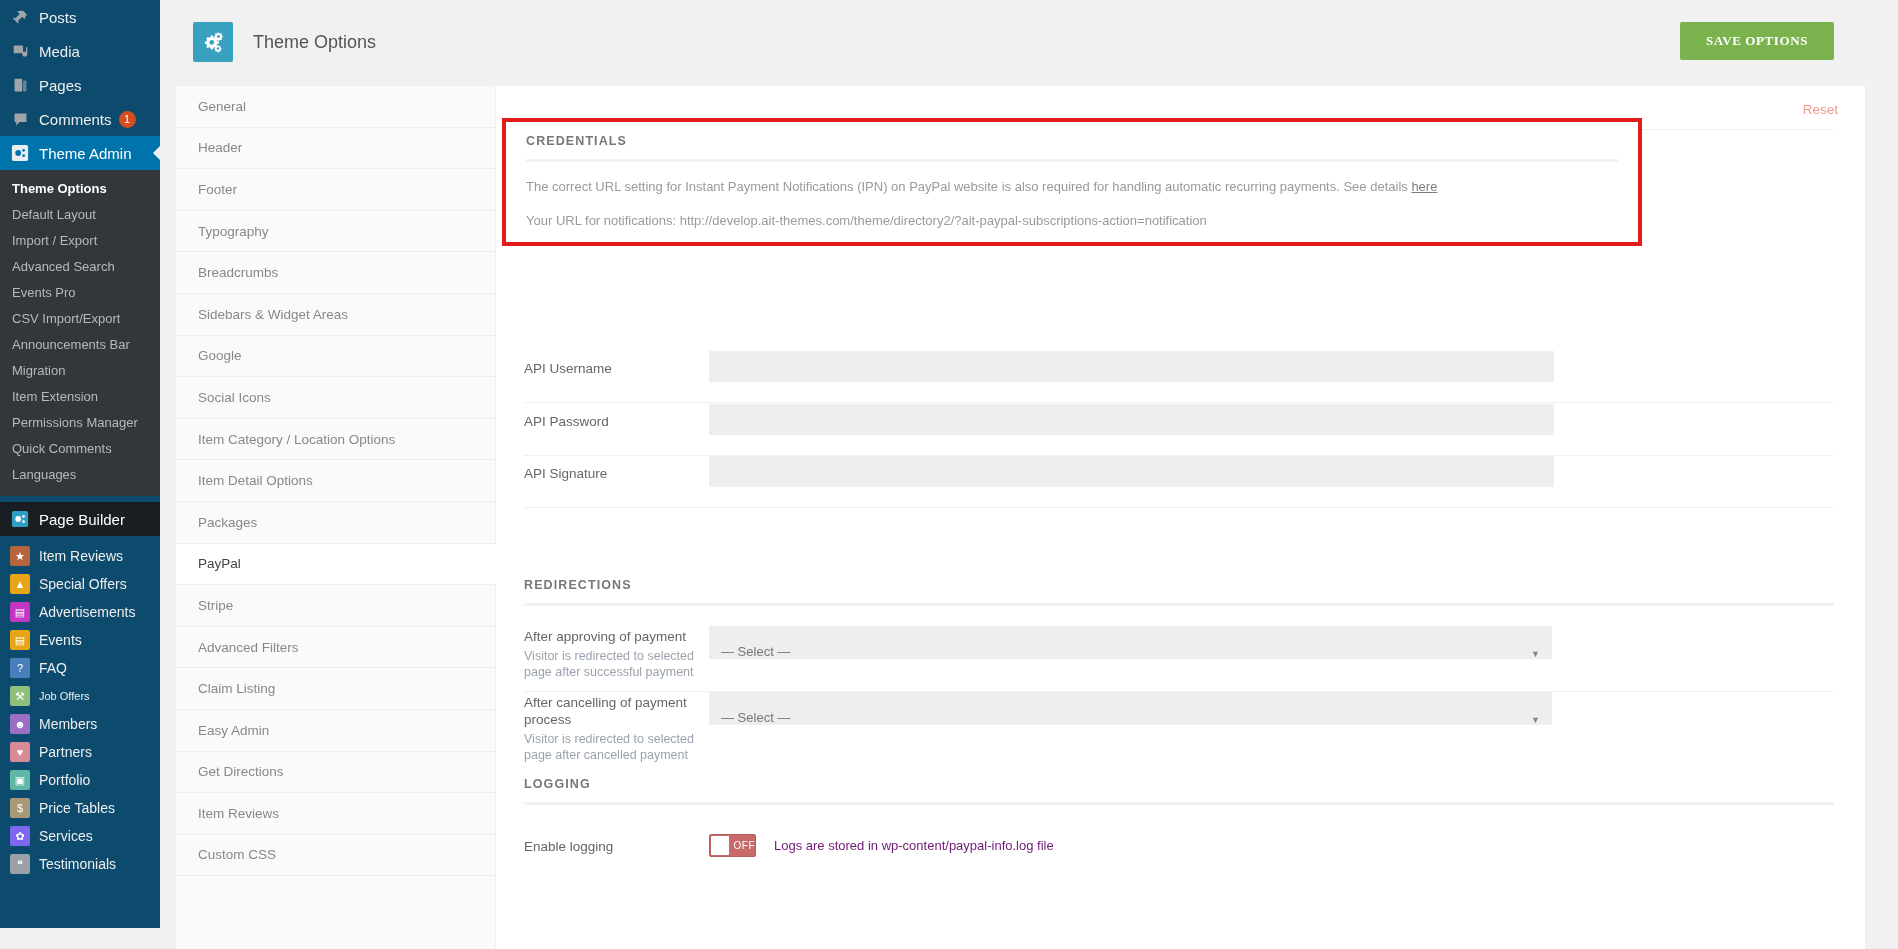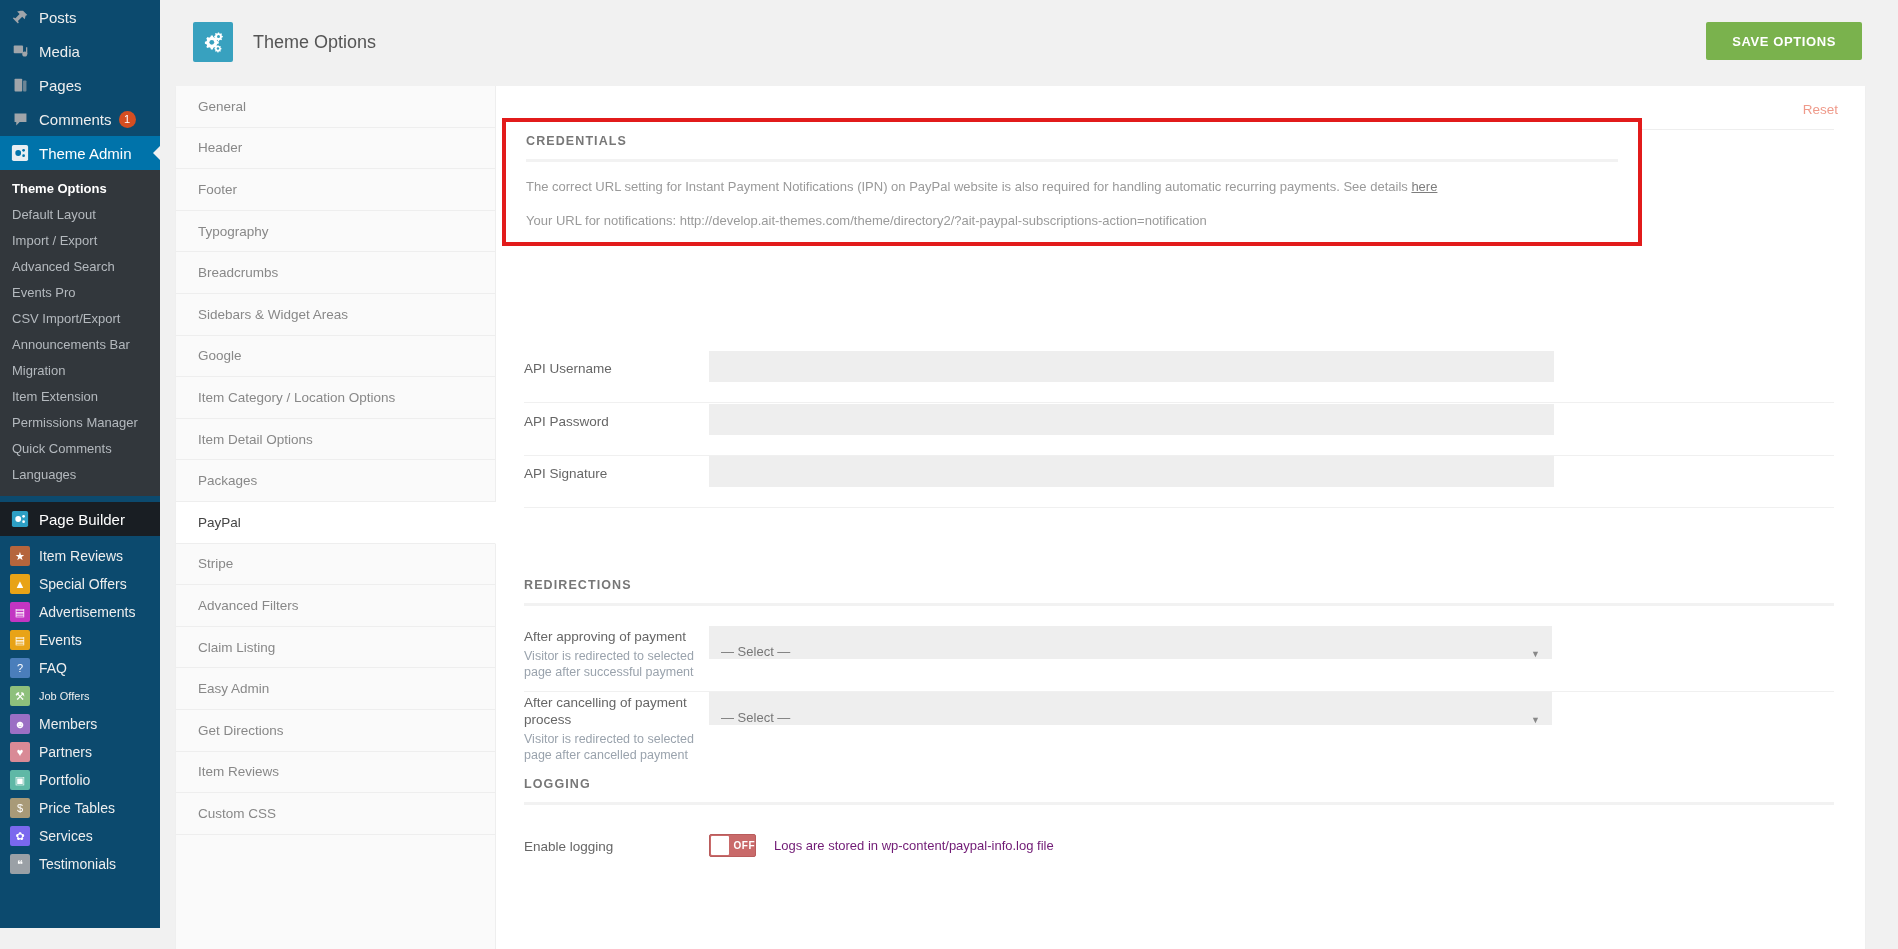"SAVE OPTIONS" #save-options-button { font-family: Liberation Sans, sans-serif -> Liberation Serif, serif; right: 36px -> 64px }
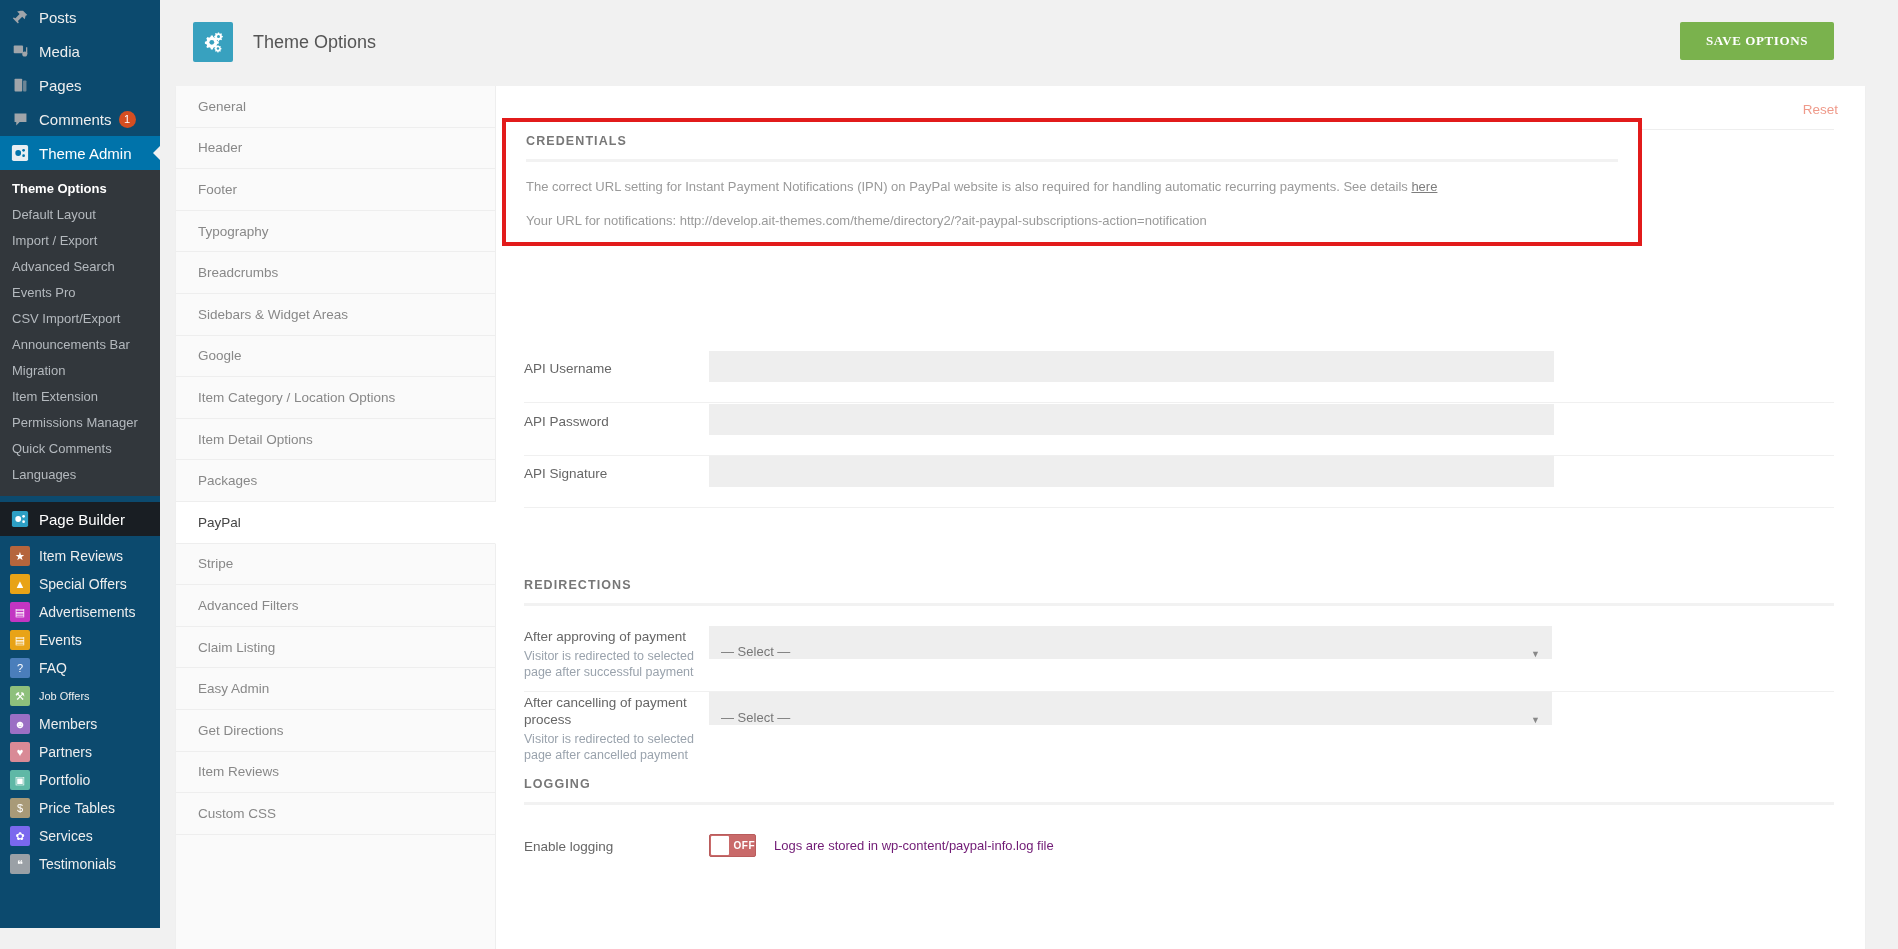"Social Icons" div.tab-item { html: none -> <div> <span>Social Icons</span> </div> }
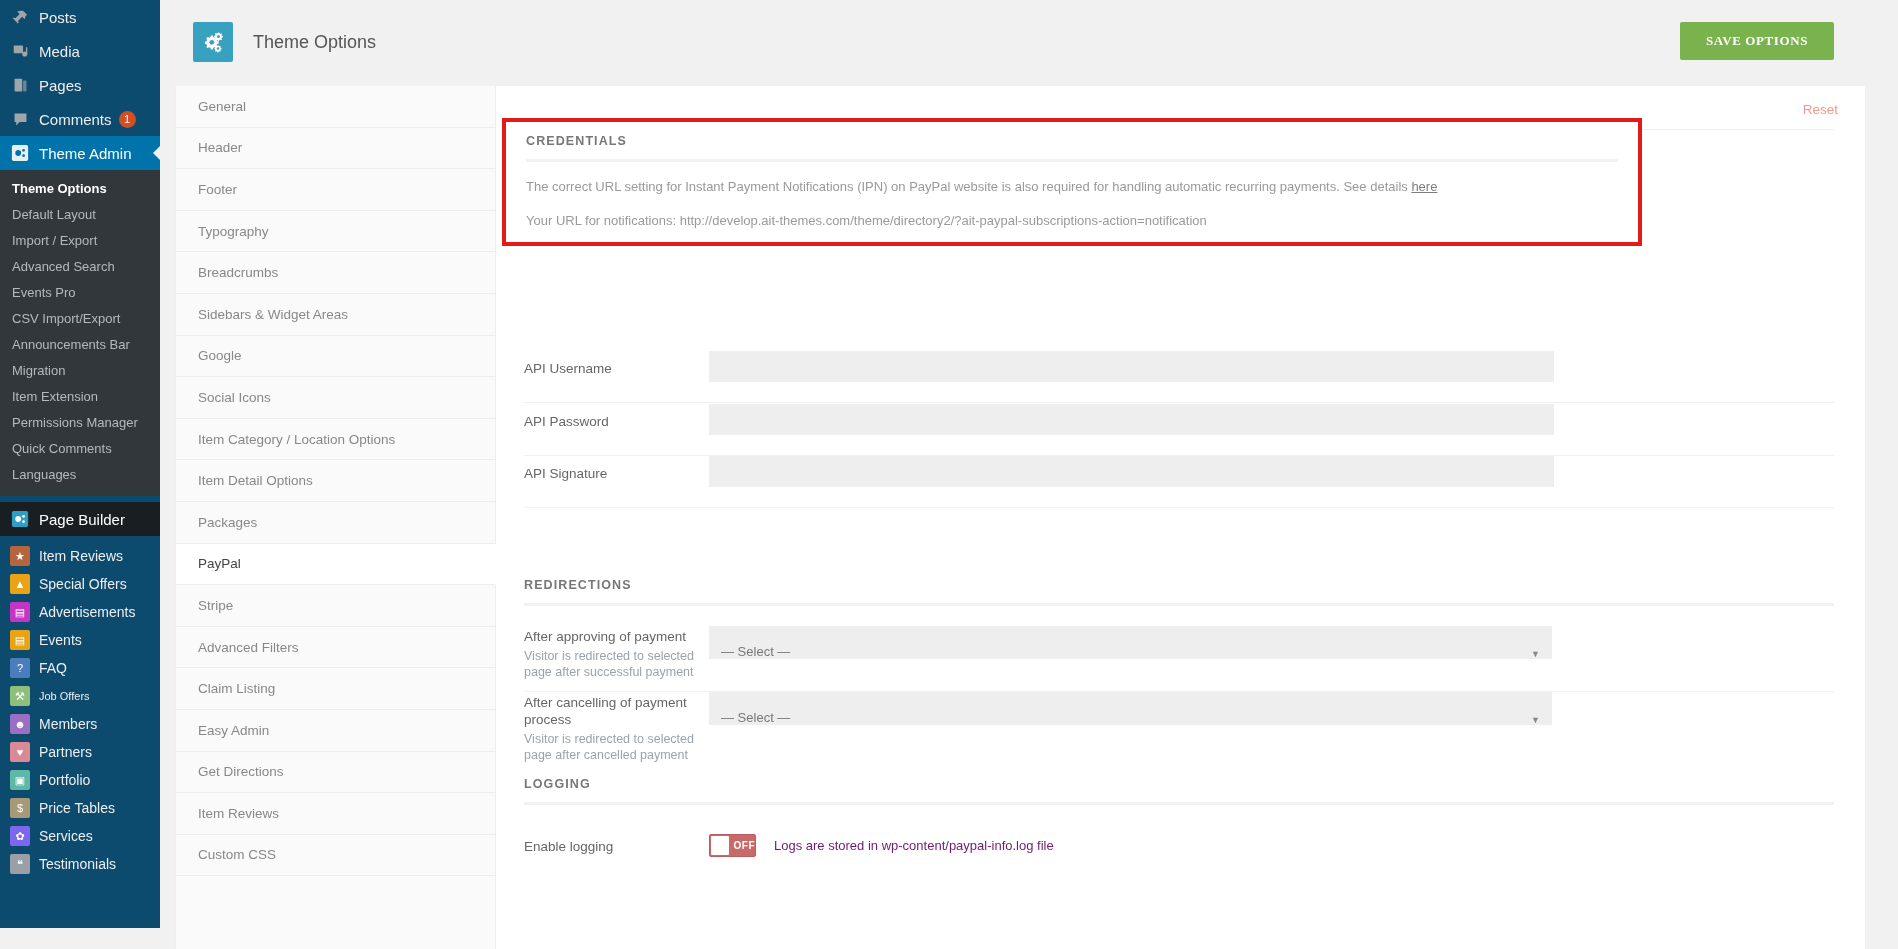"OFF" .toggle .txt { font-weight: bold -> normal }
